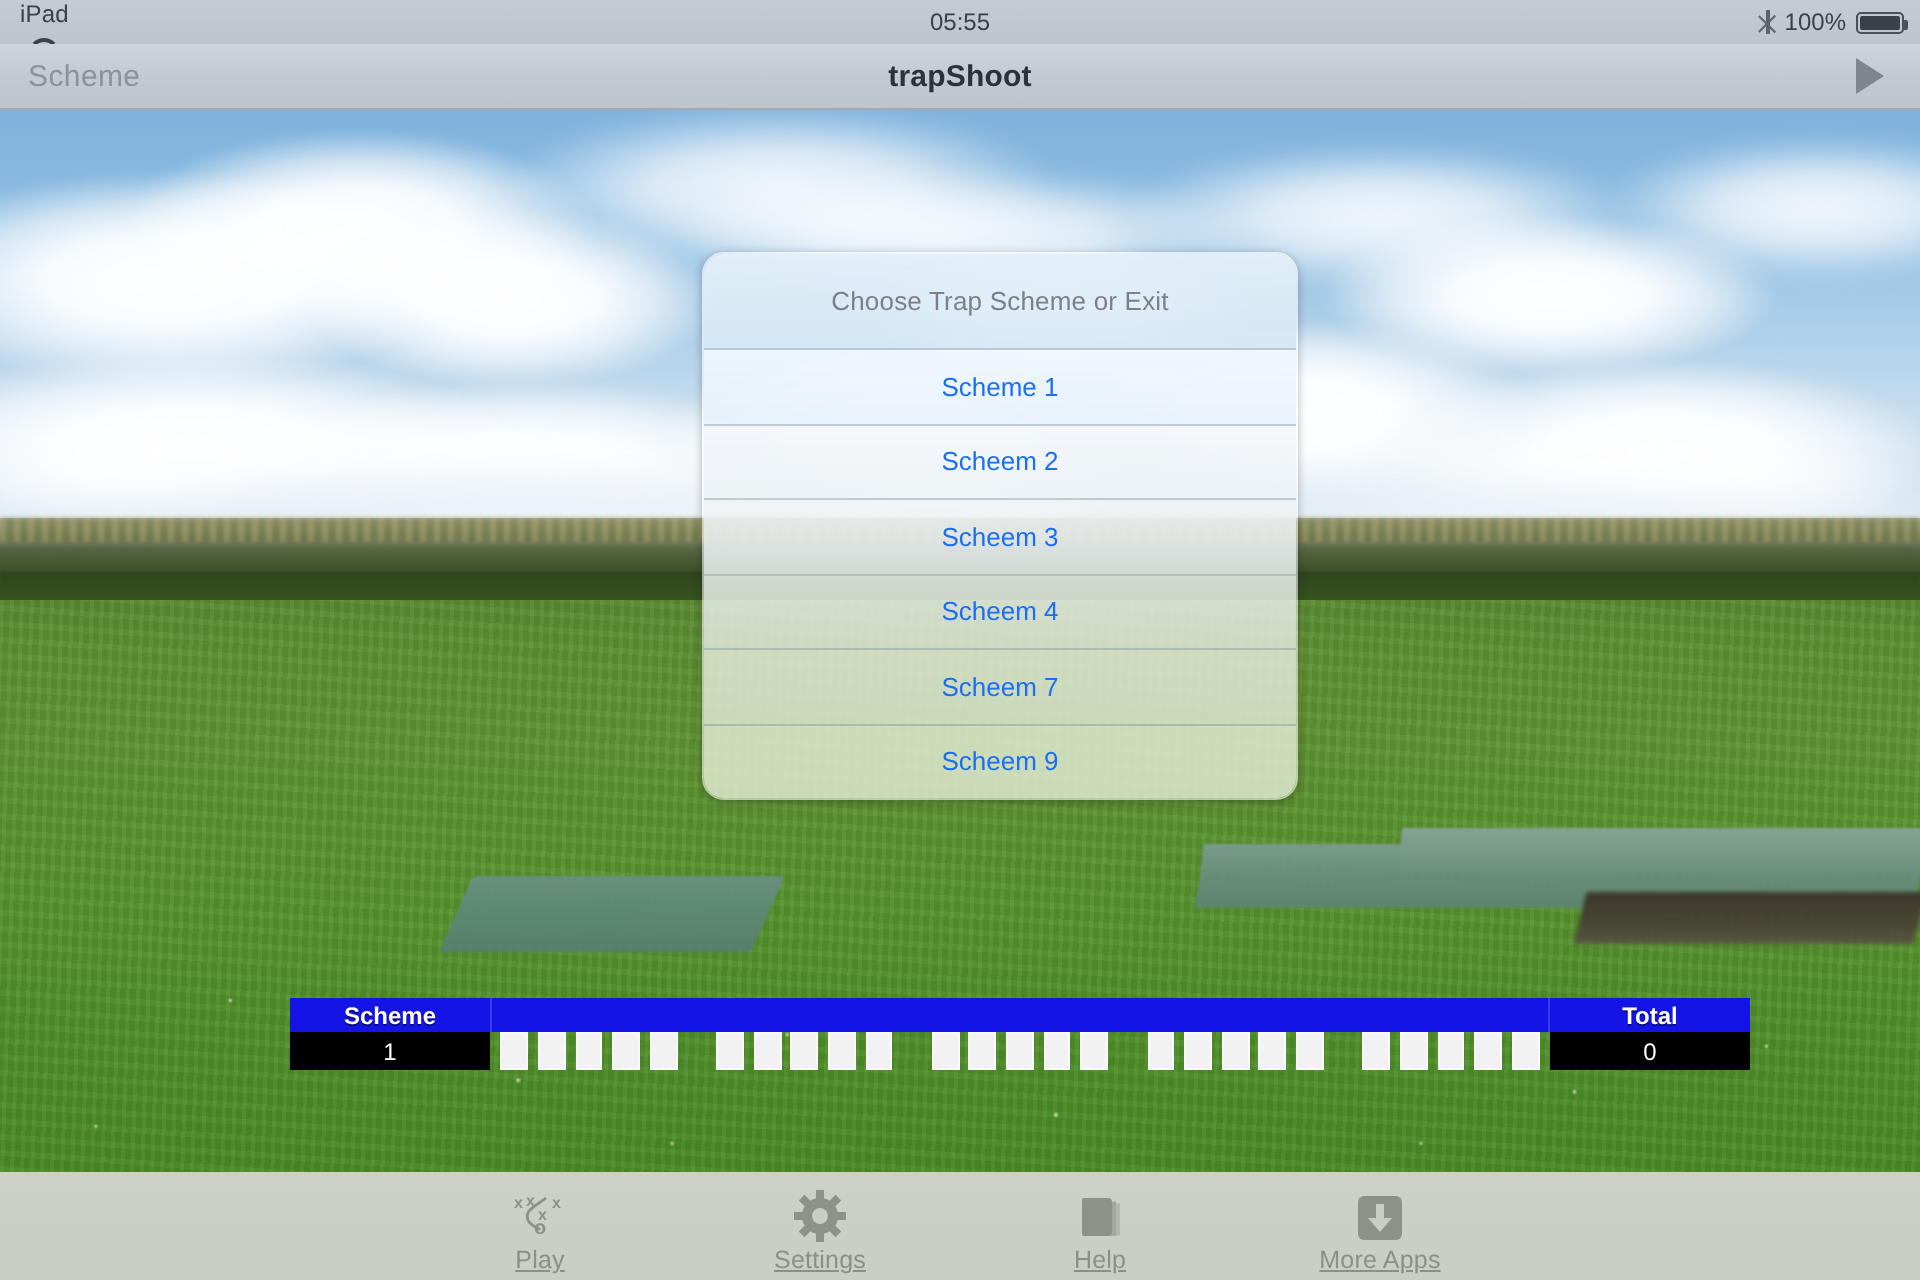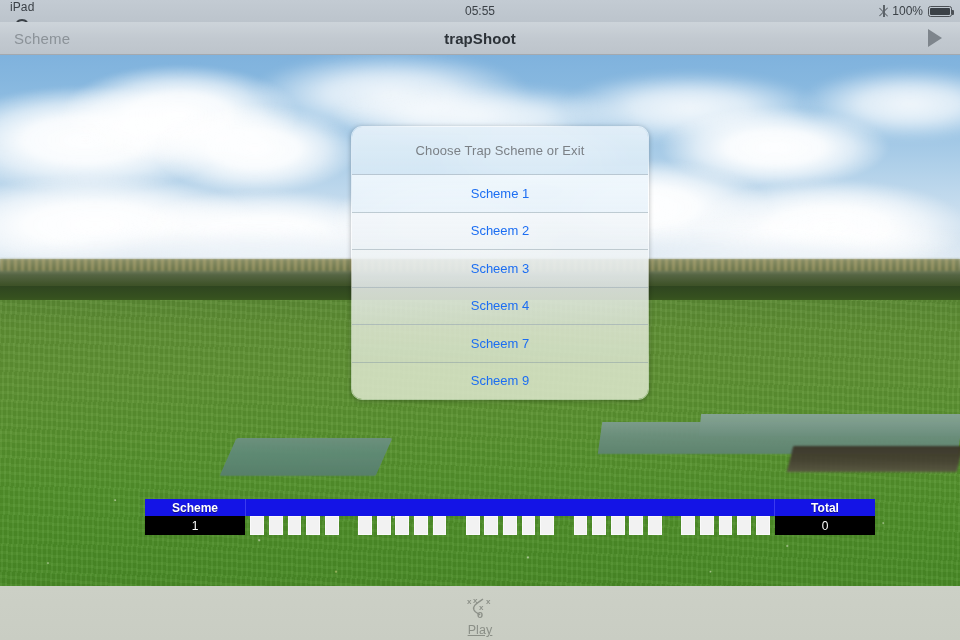"Settings" div.tab { html: none -> <div> <div> <div> <div></div> <div></div> <div></div> <div></div> <div></div> <div></div> </div> </div> <div>Settings</div> </div> }
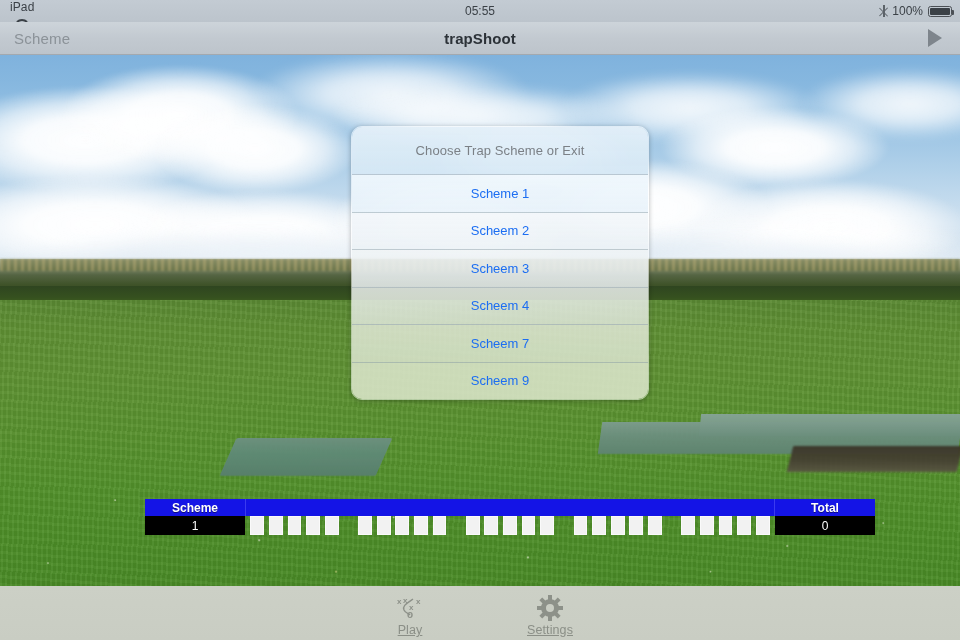"Help" div.tab { html: none -> <div> <div> <div> <div></div> <div></div> <div></div> </div> </div> <div>Help</div> </div> }
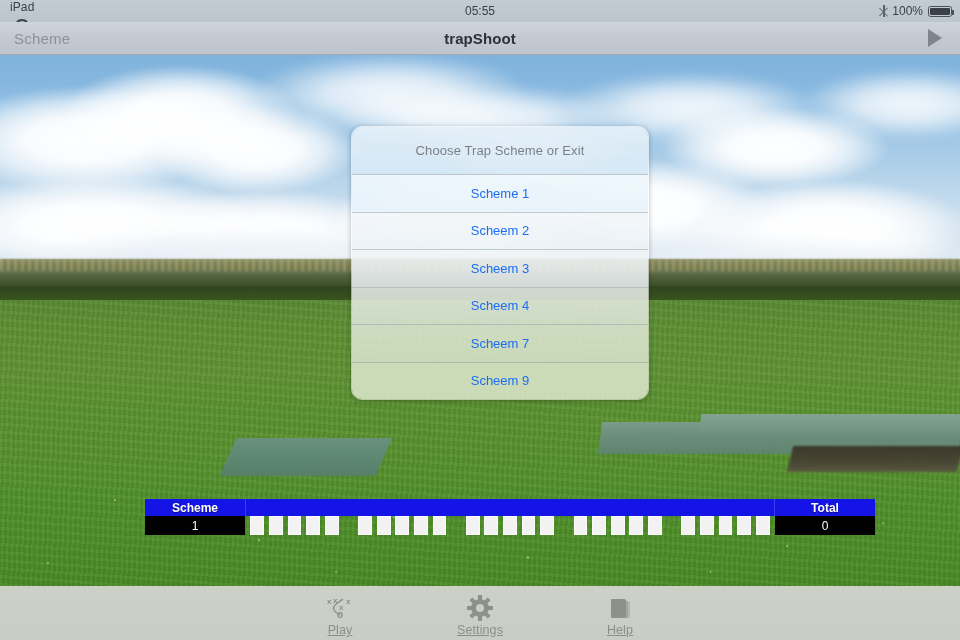"More Apps" div.tab { html: none -> <div> <div> <div> <div></div> <div></div> <div></div> </div> </div> <div>More Apps</div> </div> }
